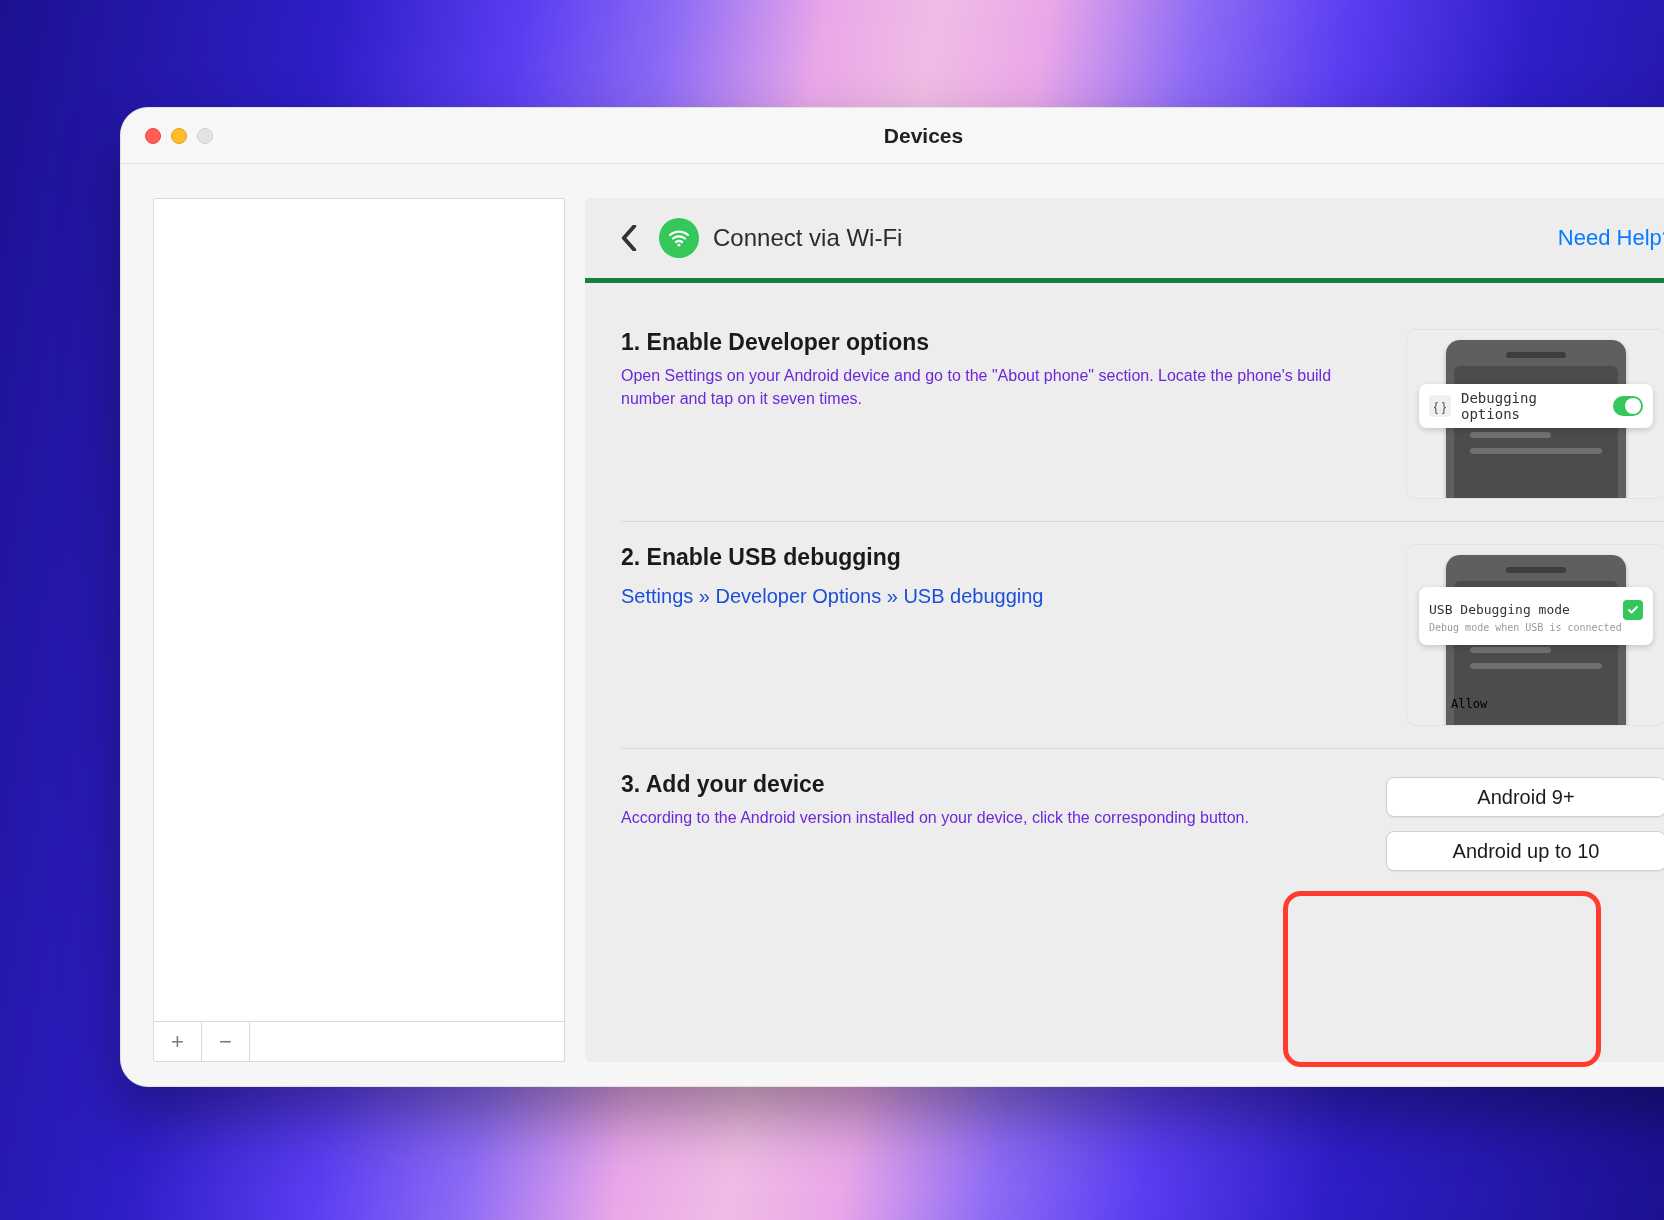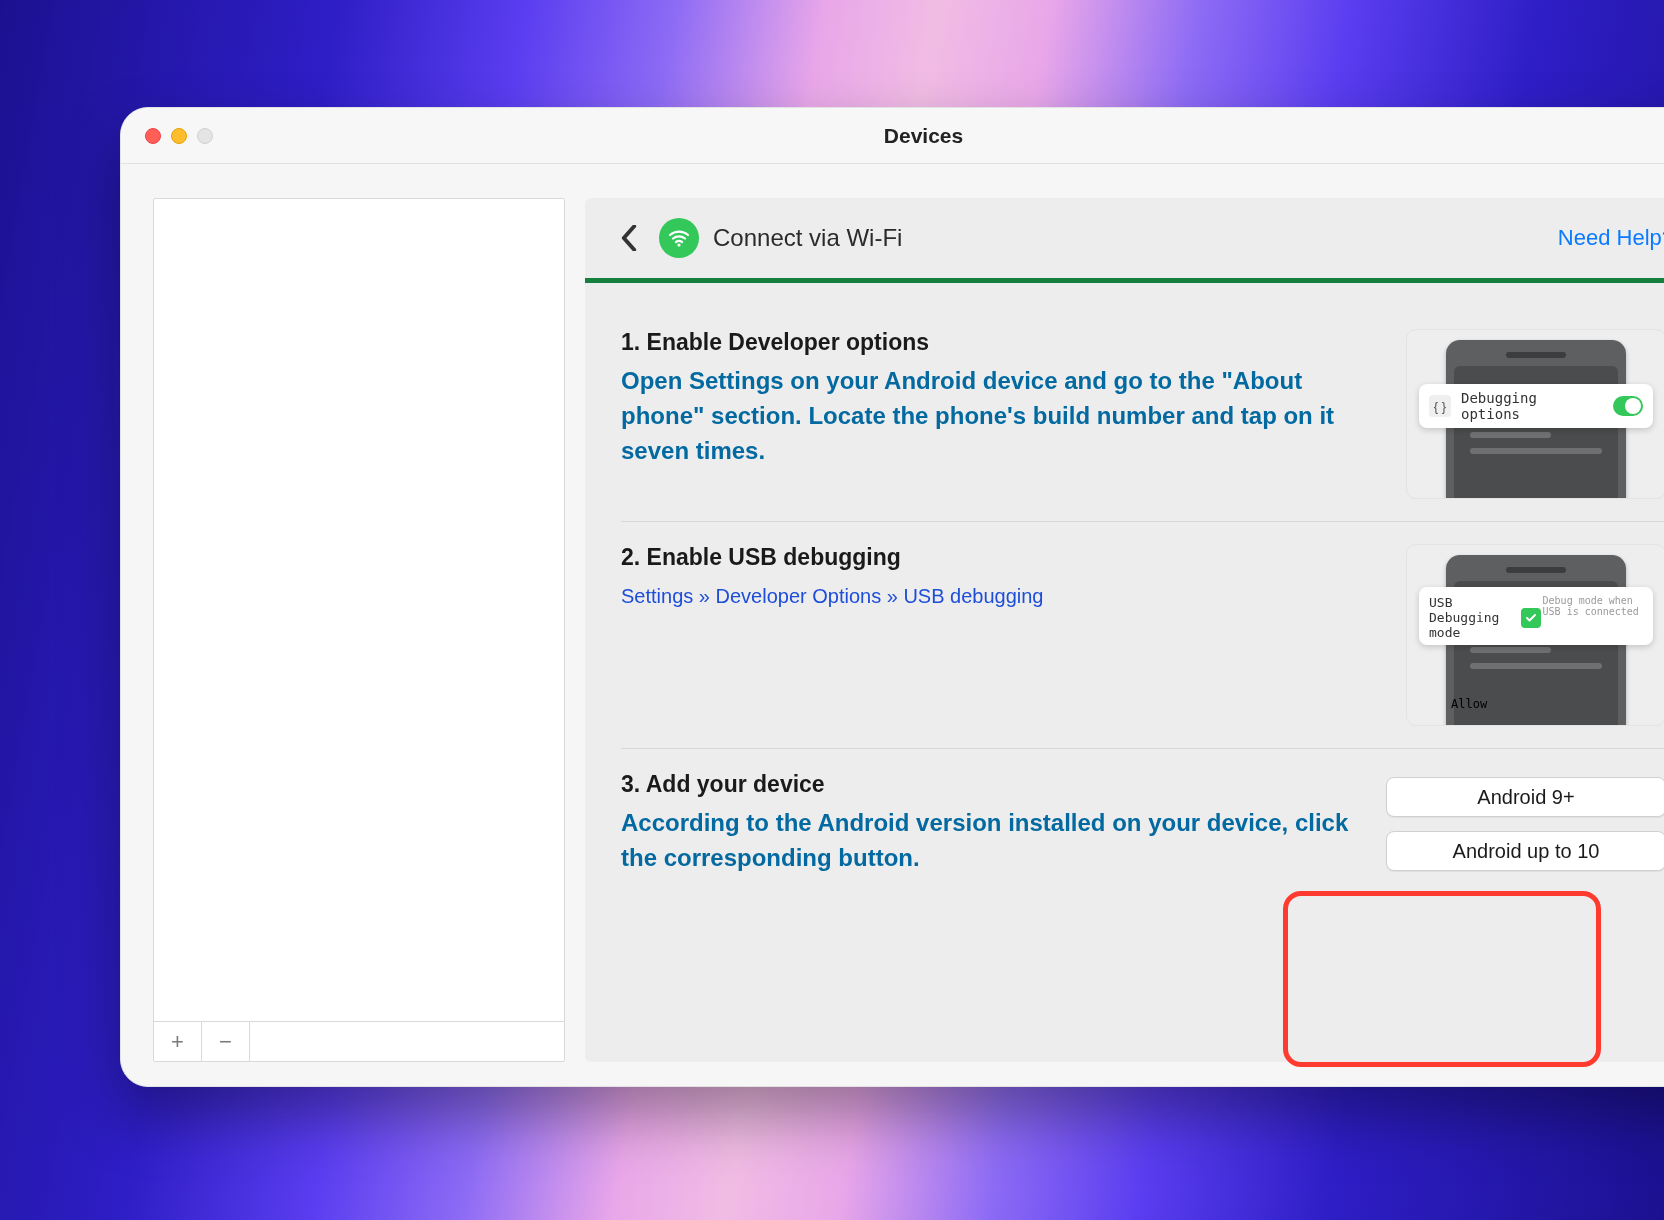"Open Settings on your Android" .step-desc { color: #0369a1 -> #6d28d9; font-size: 24px -> 16px; font-weight: 700 -> 400 }
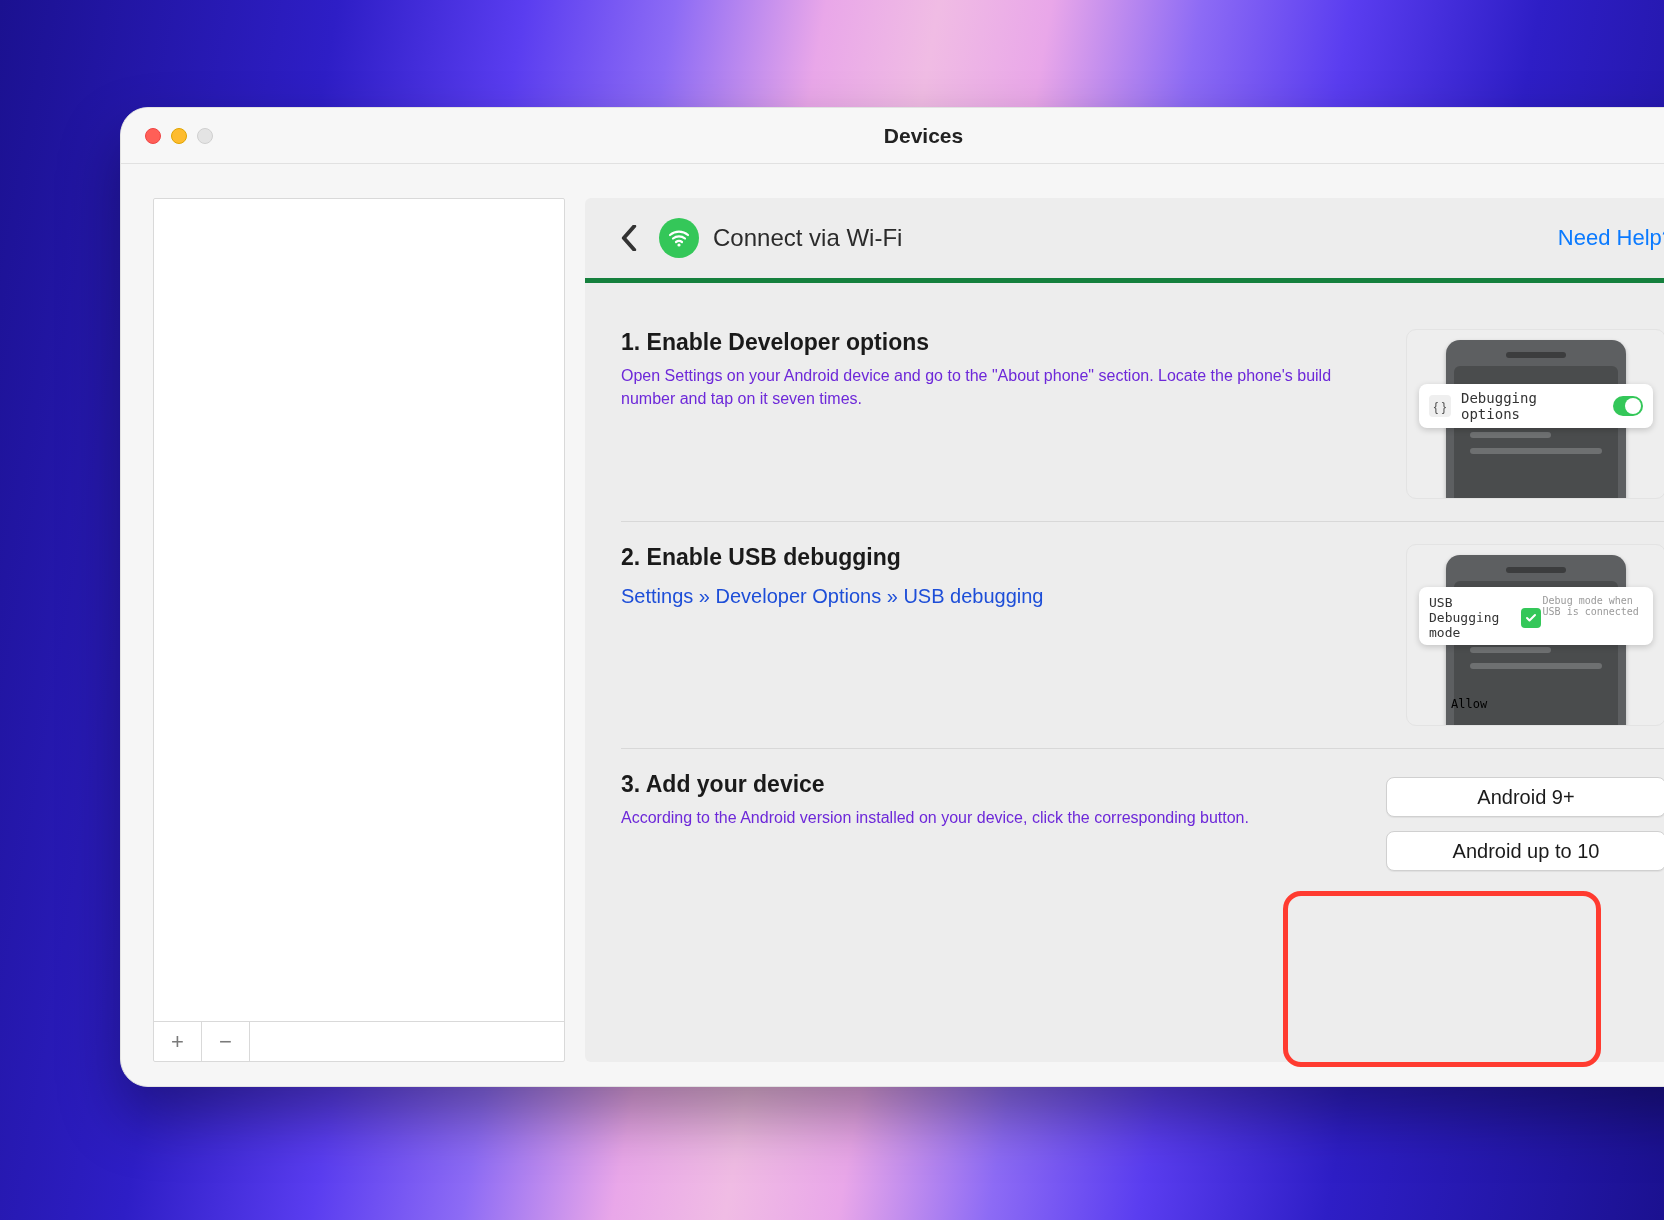"USB Debugging mode" .illus2 .callout { flex-direction: row -> column }
